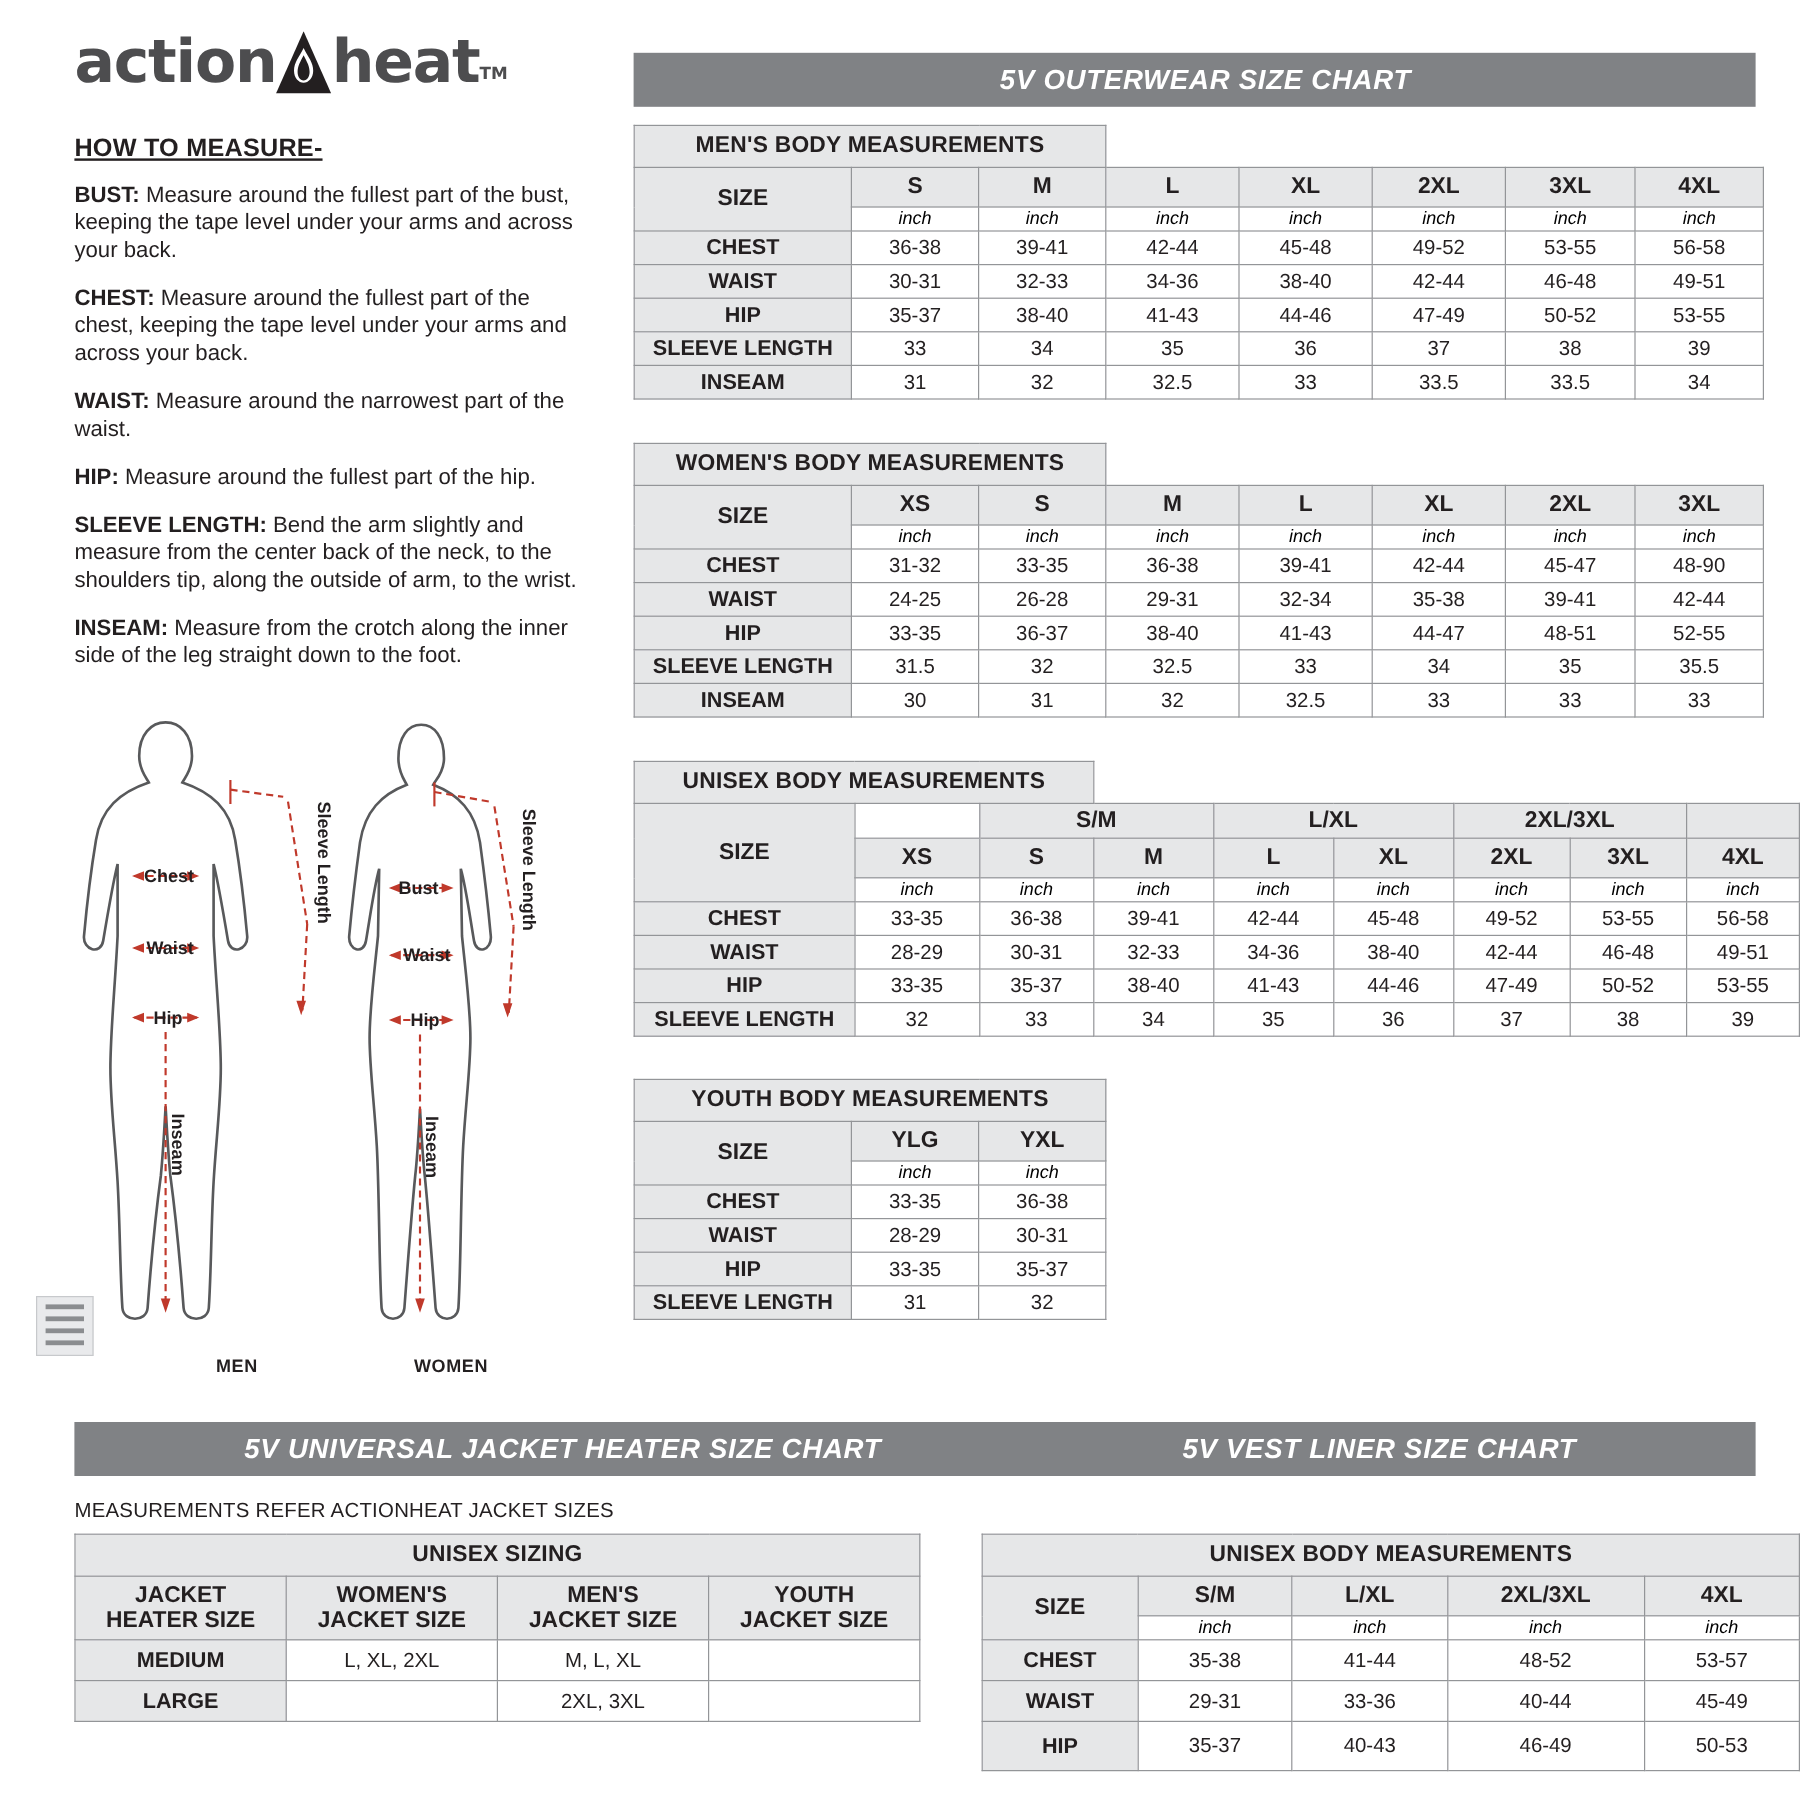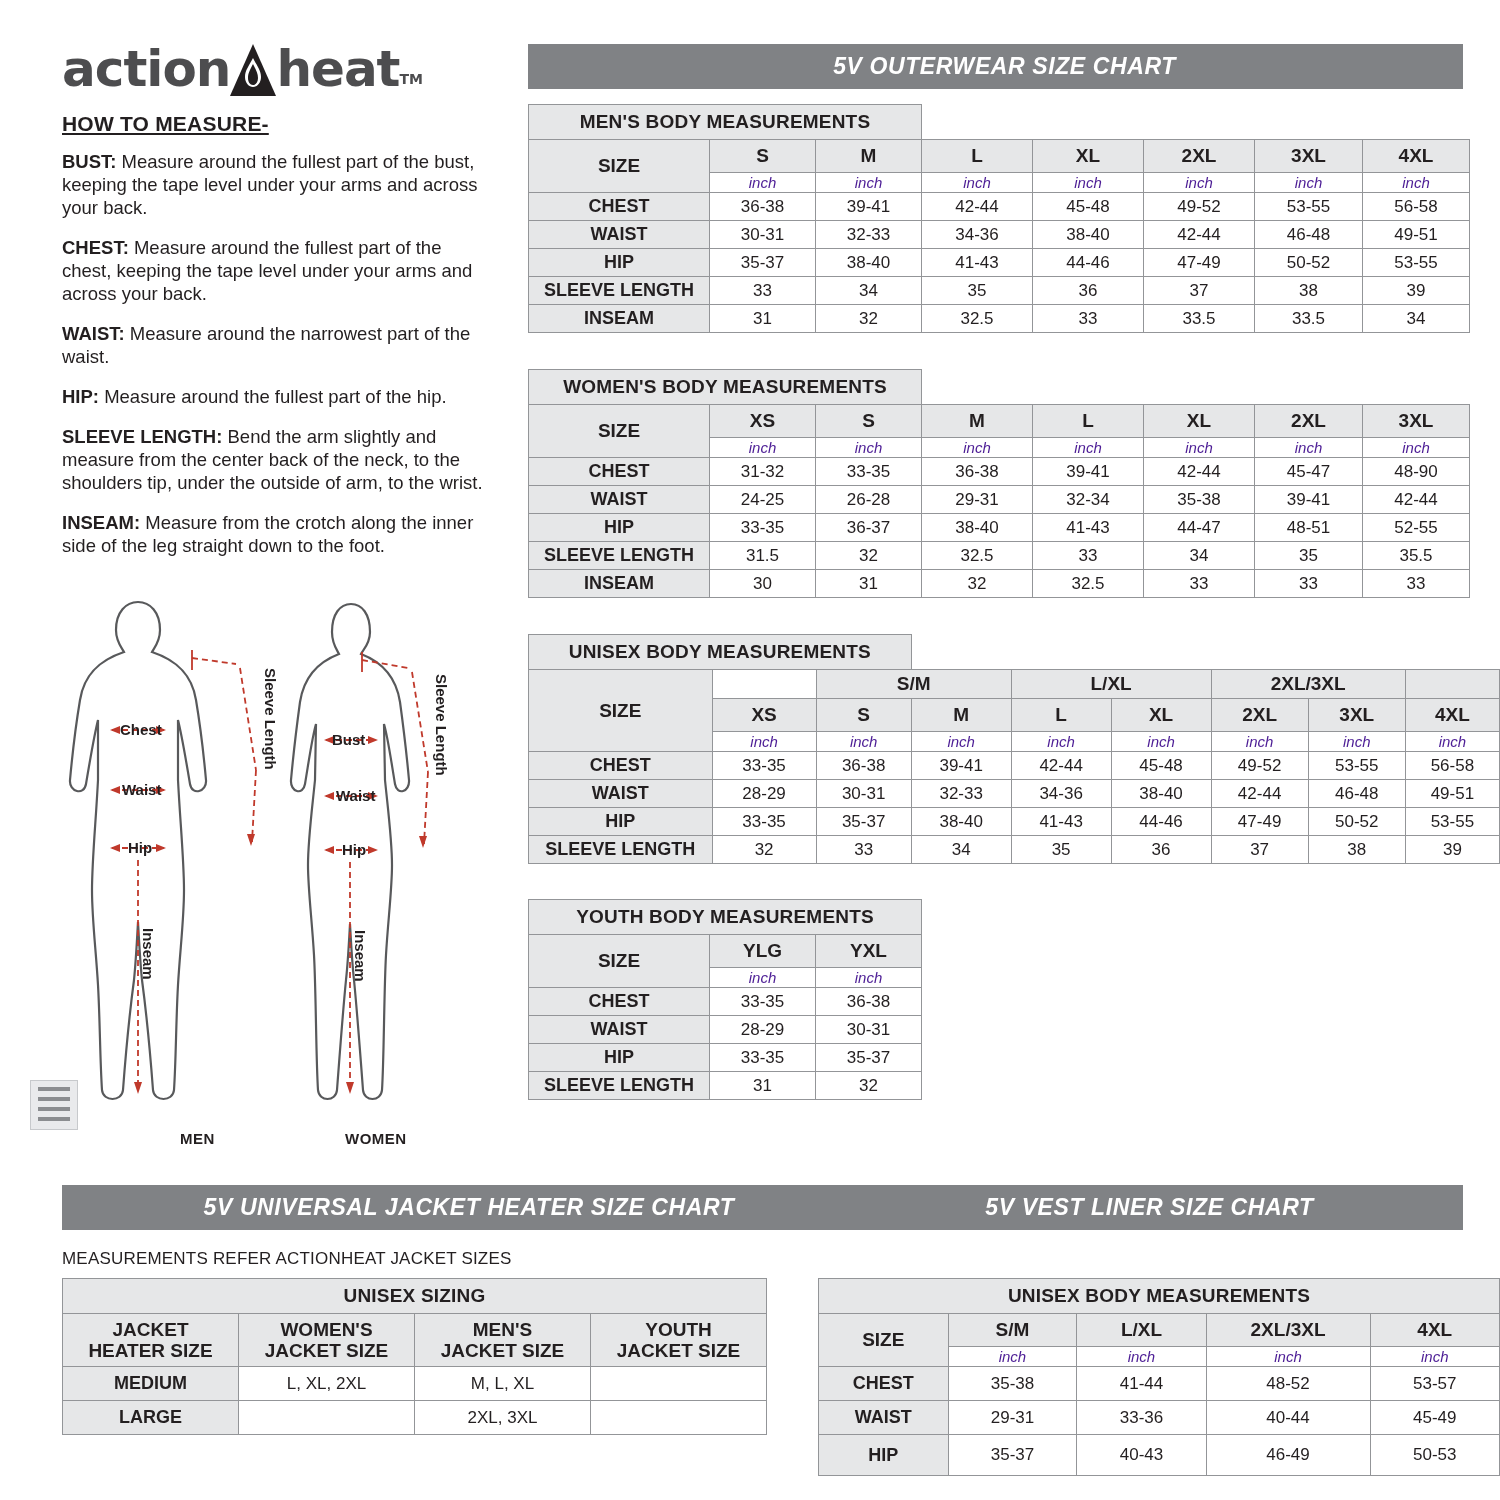"action heatTM" .logo { top: 40px -> 22px }
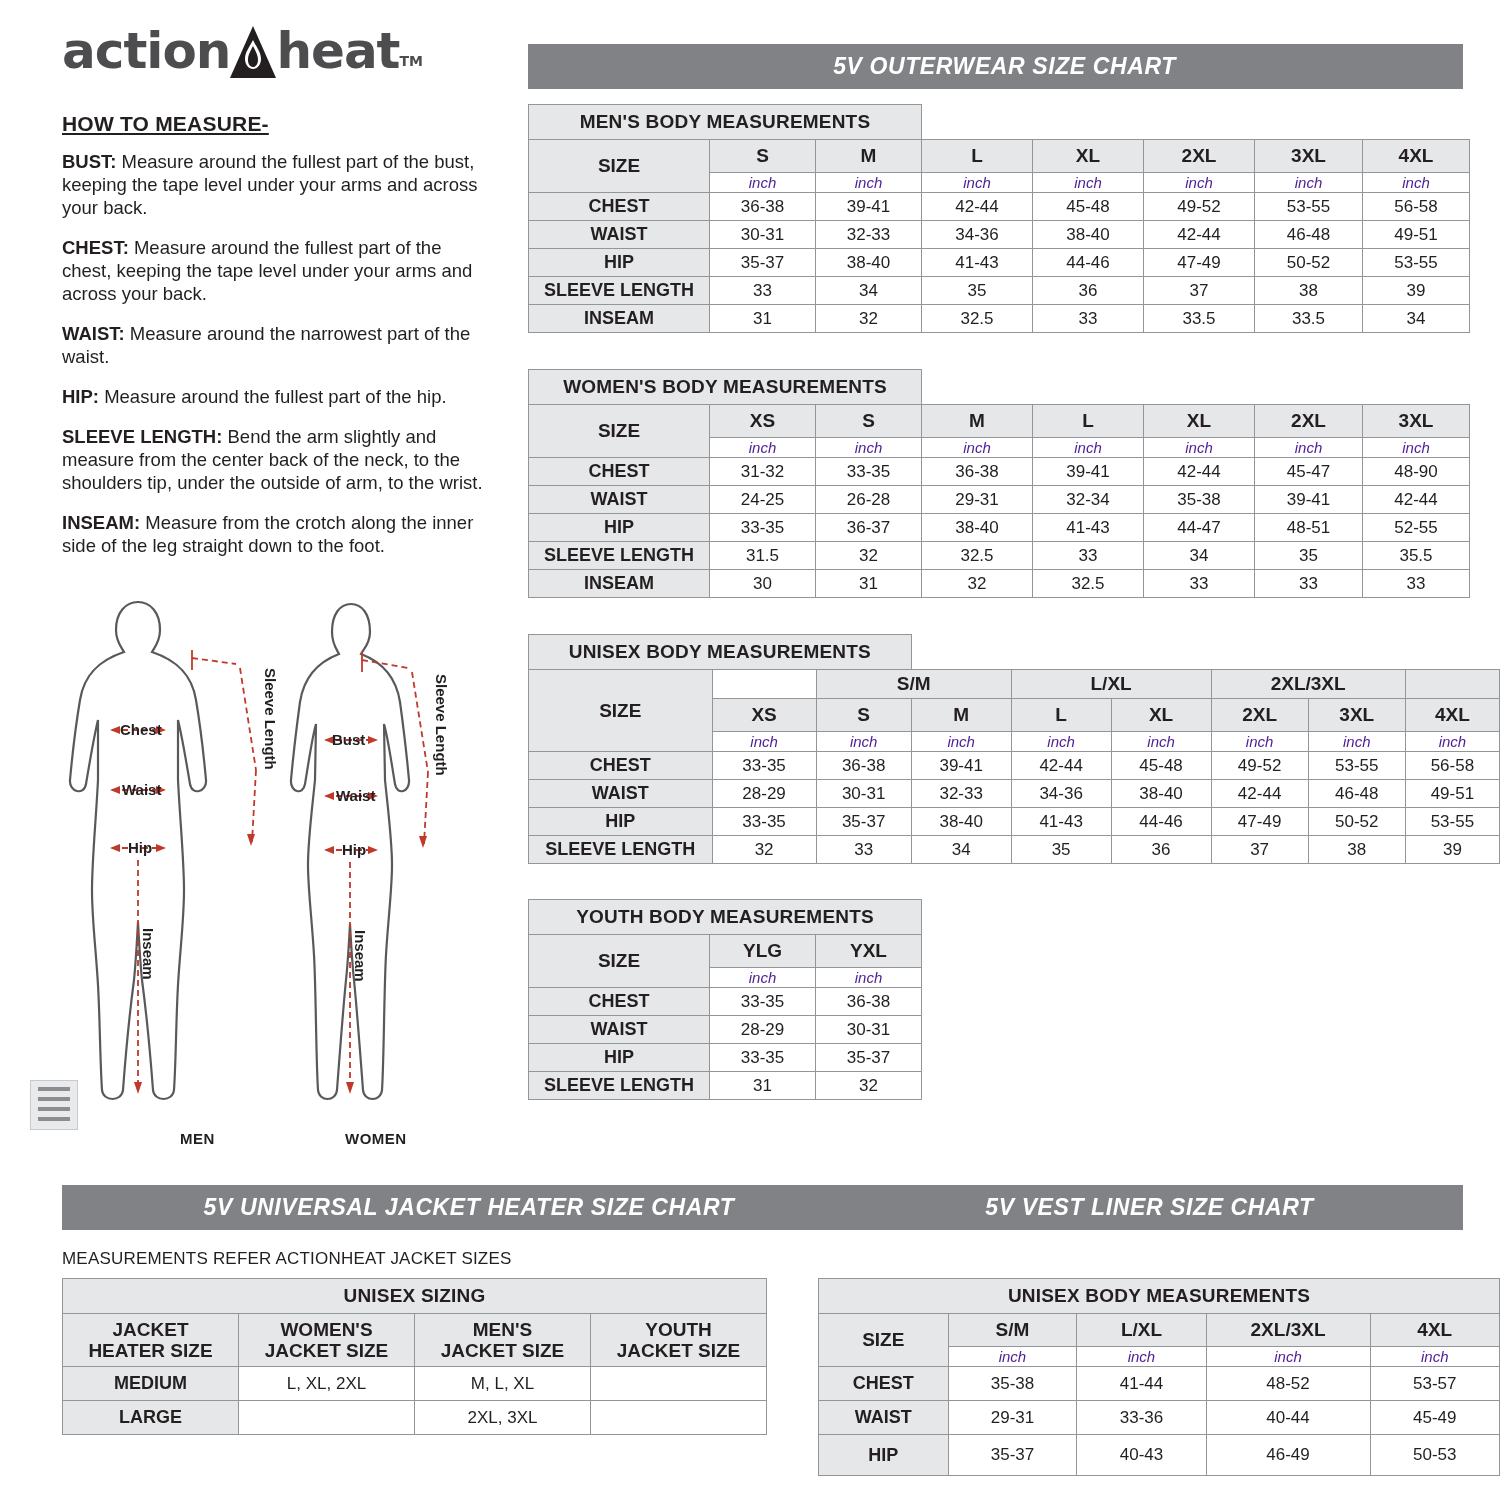"inch" .unit td { color: #4c1d95 -> #000000 }
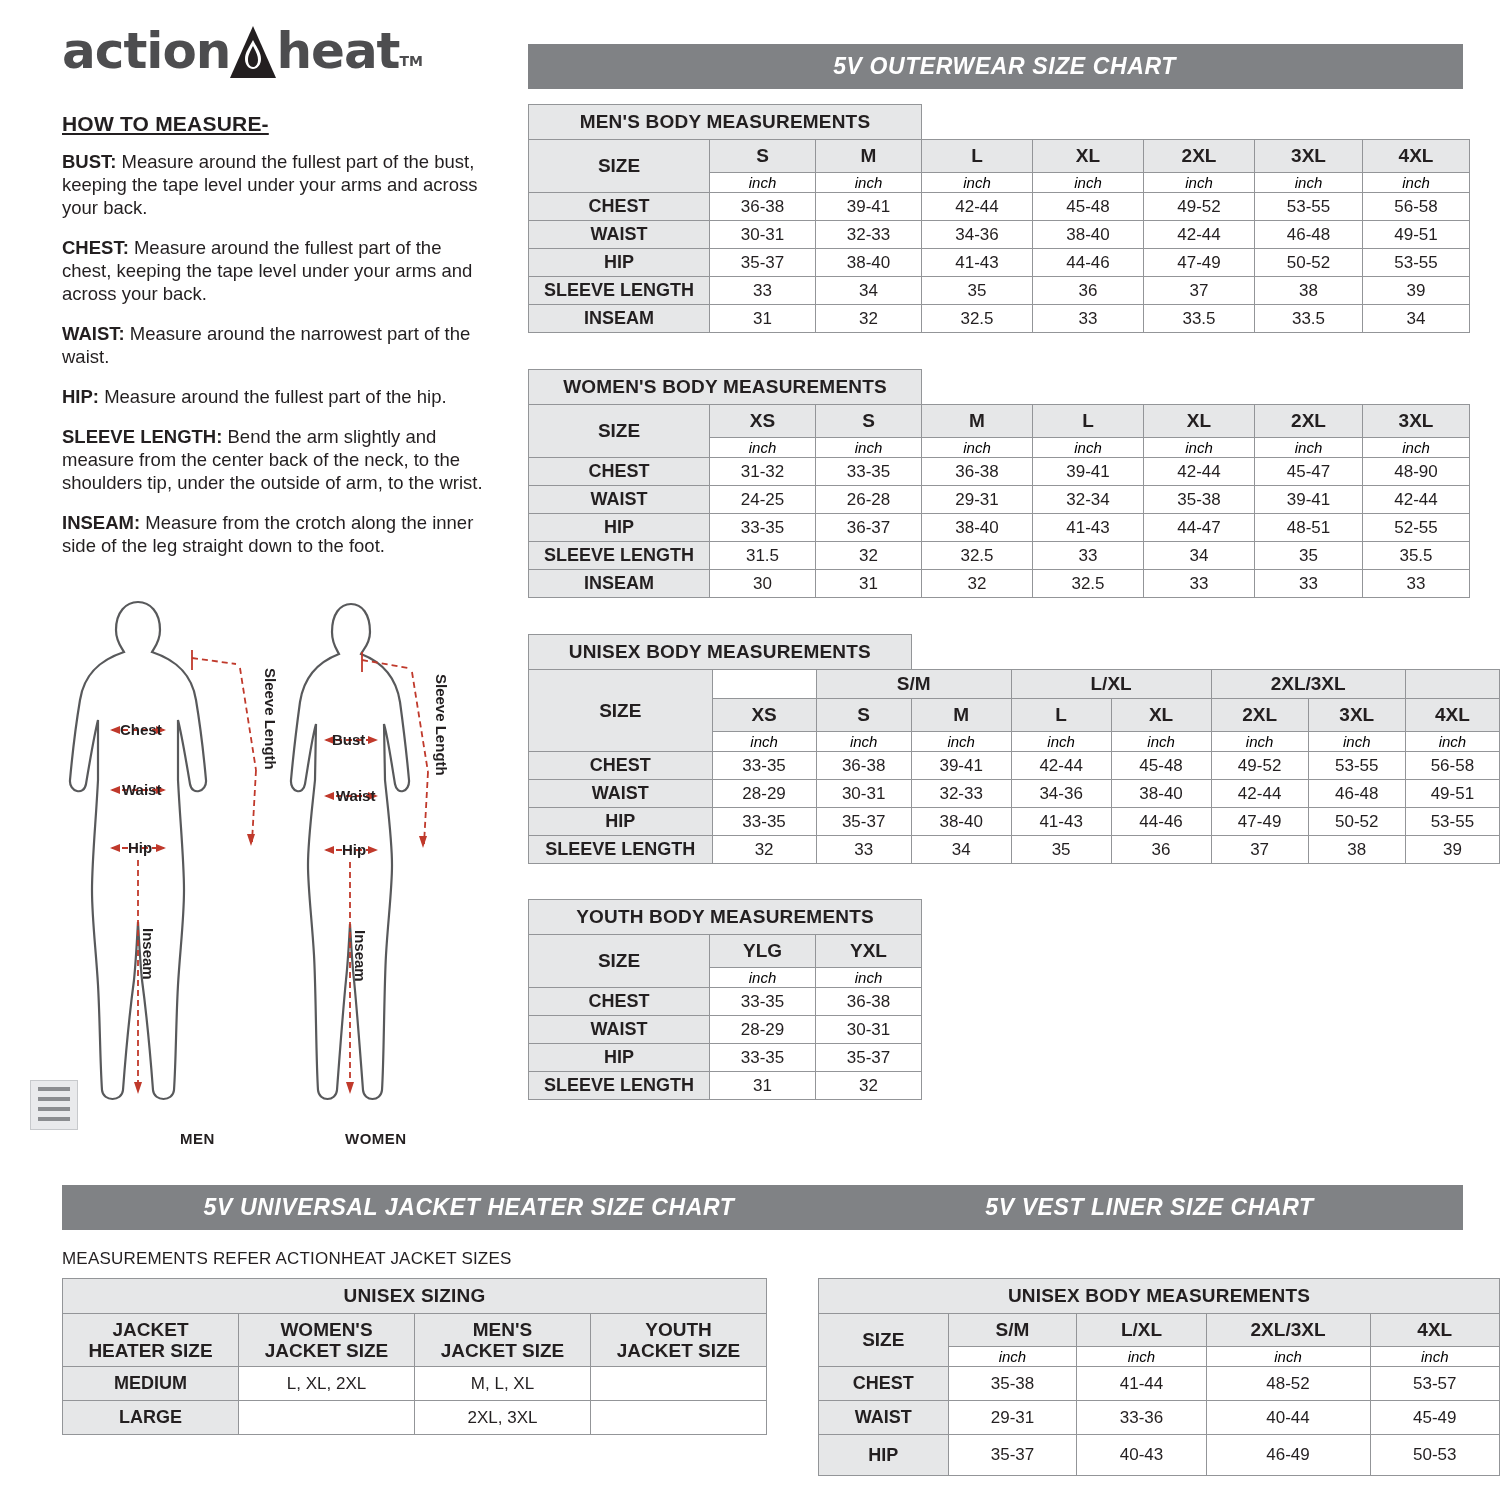"Bend the arm slightly and" span { text: under -> along }
